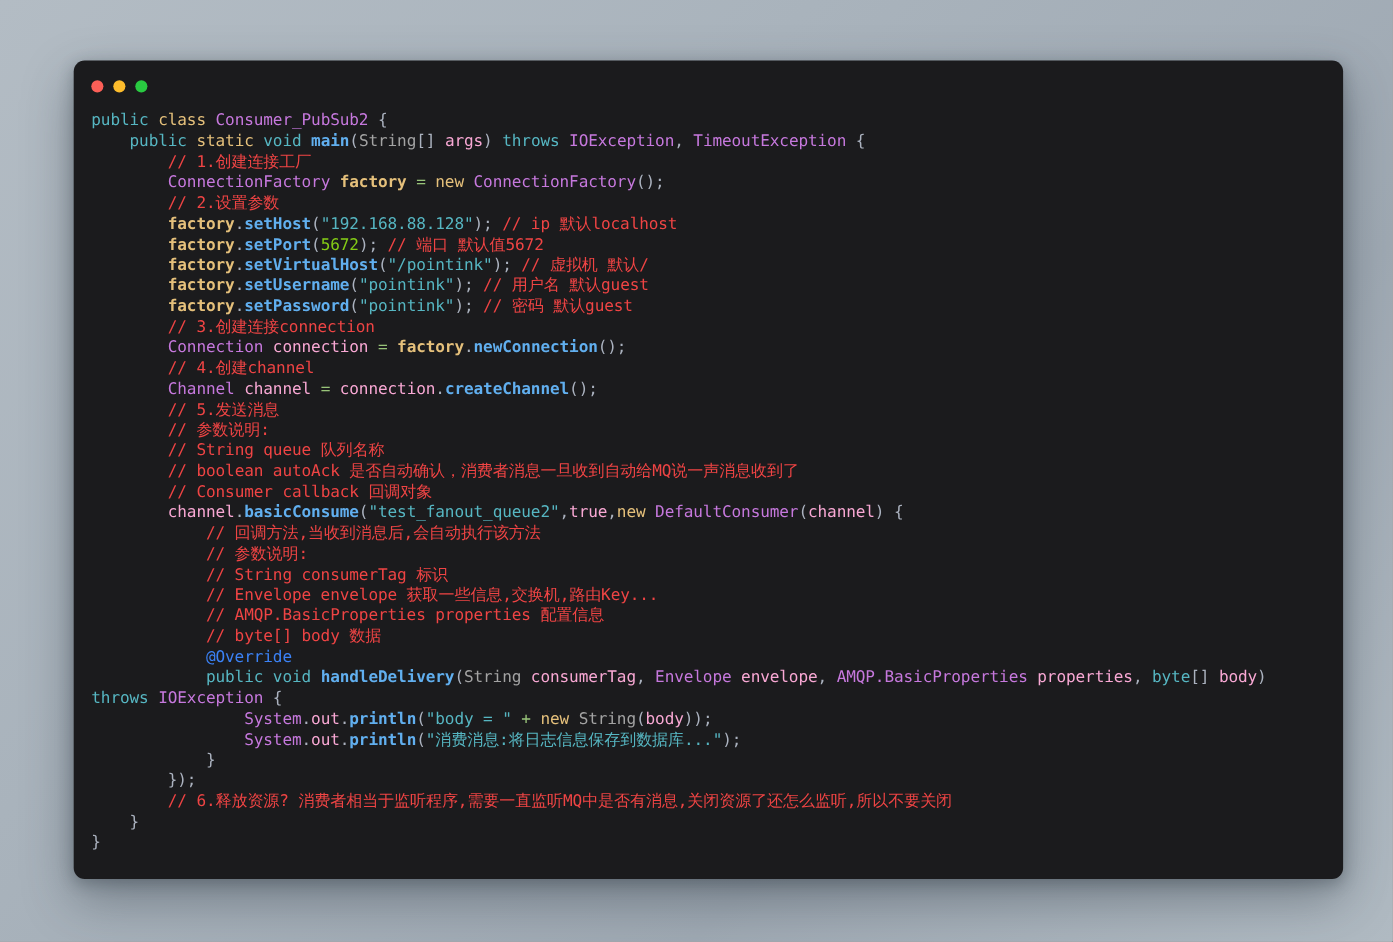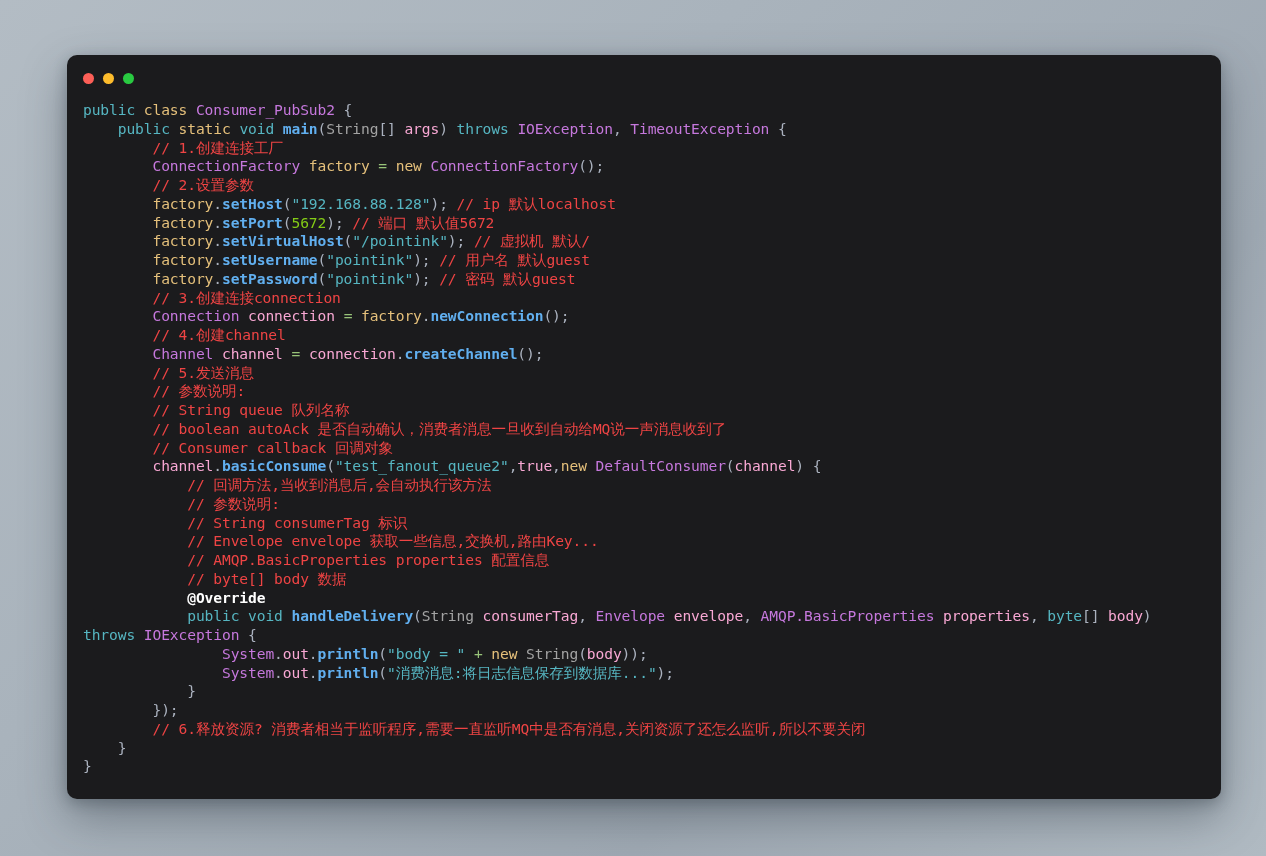"factory" .varY { font-weight: none -> bold }
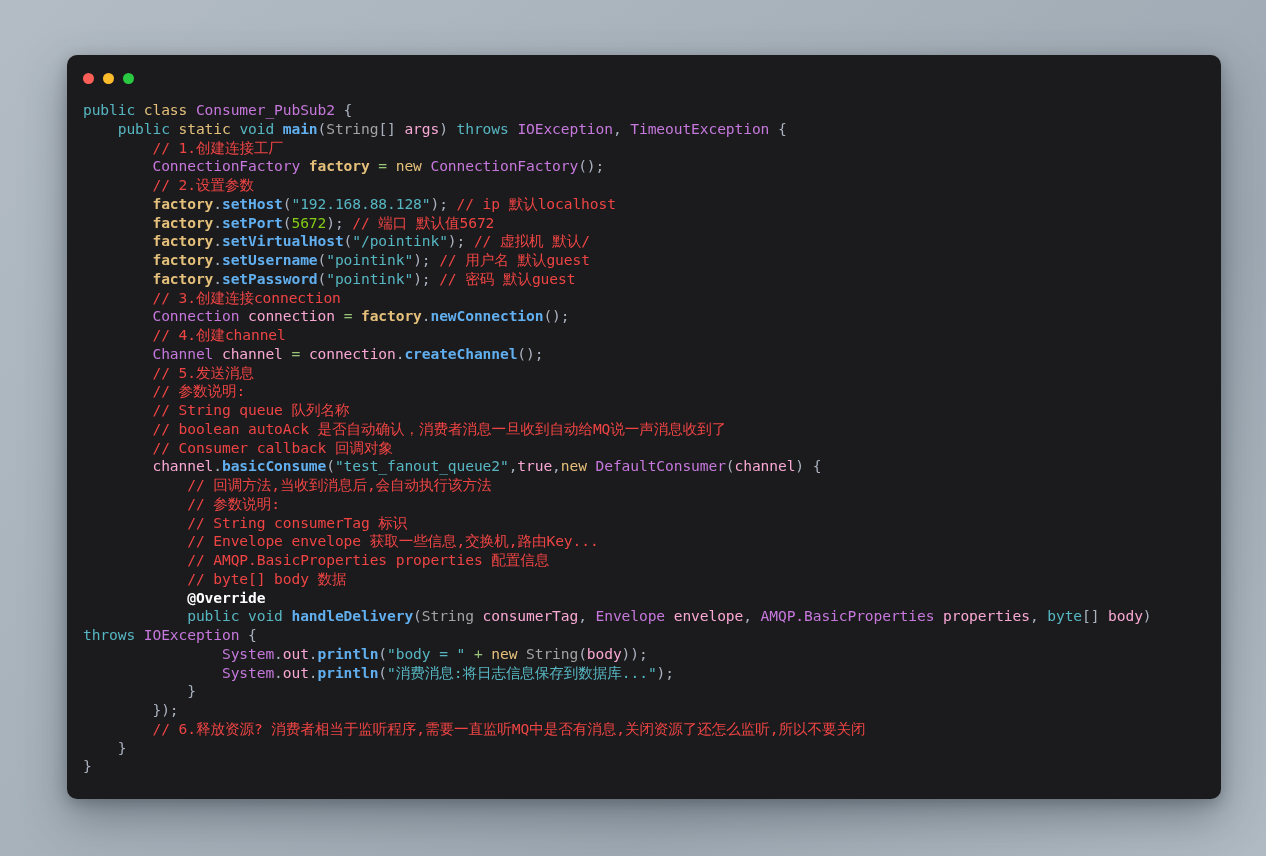"@Override" .ann { color: #ffffff -> #3b82f6; font-weight: bold -> normal }
